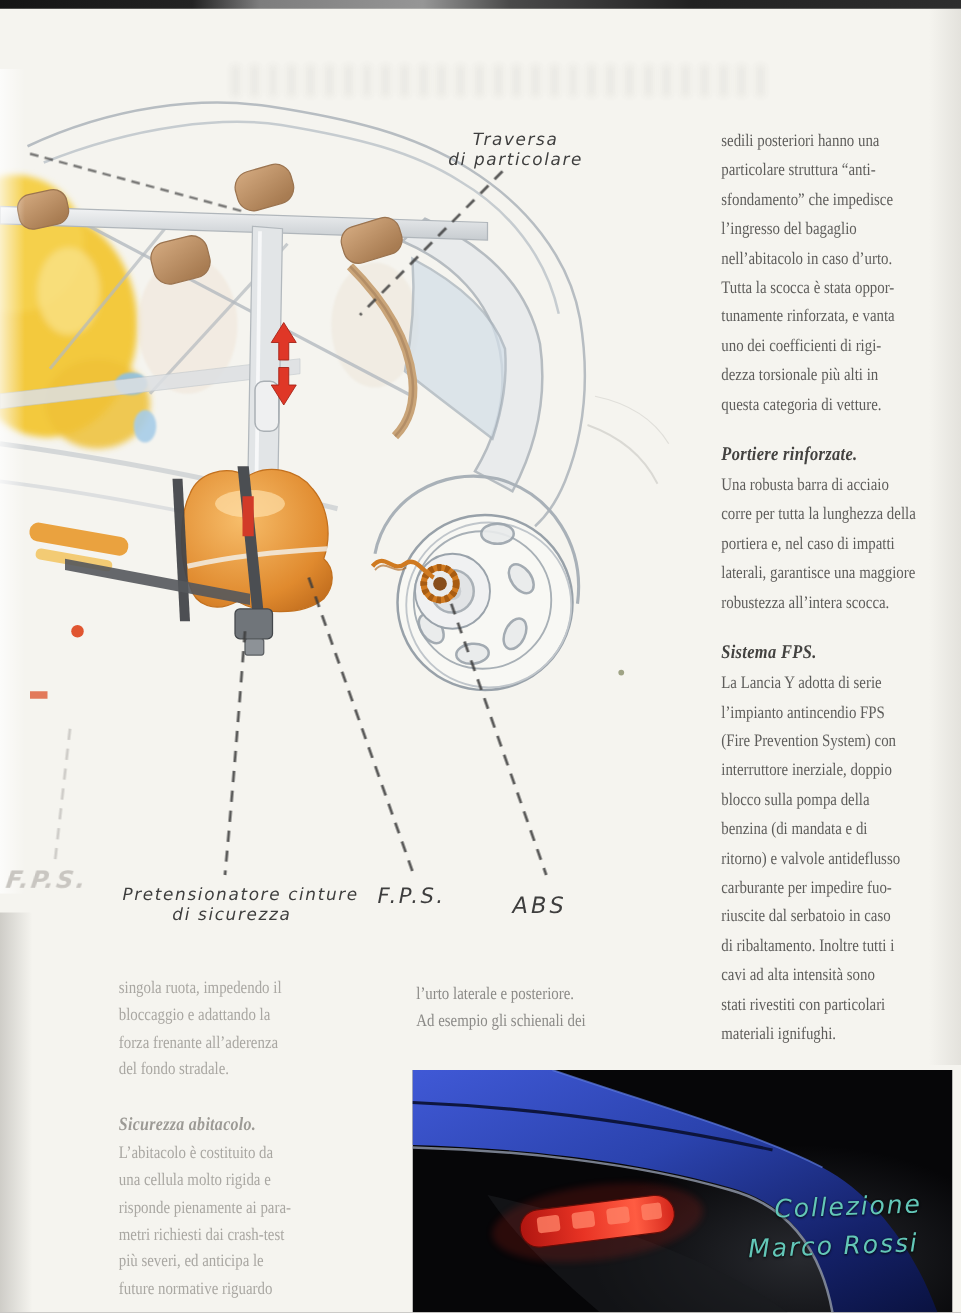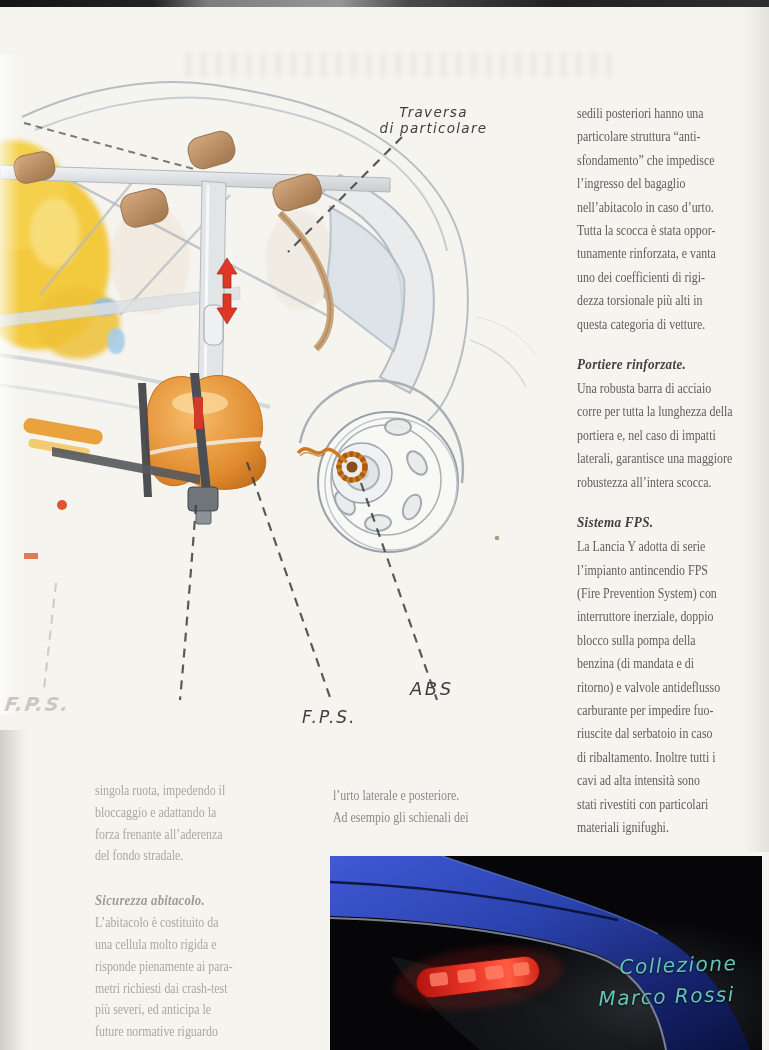"Traversa" .label-traversa { margin-left: 21px -> none }
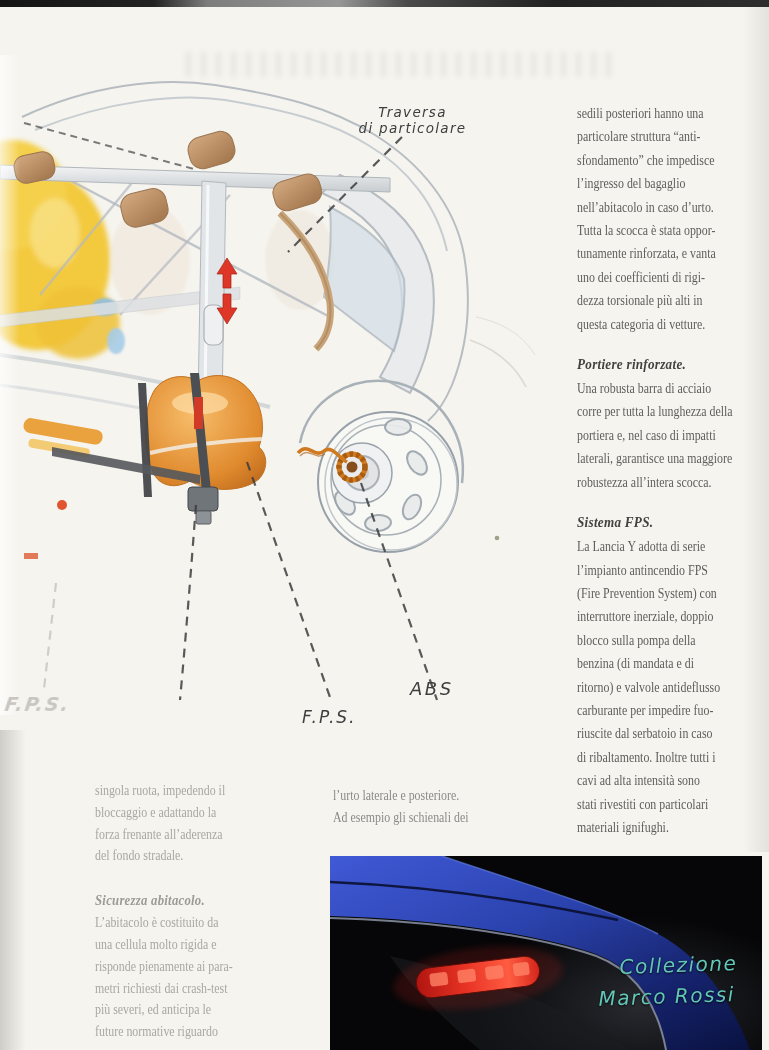"Pretensionatore cinture" div.dlabel { html: none -> <div> <div>Pretensionatore cinture</div> <div>di sicurezza</div> </div> }
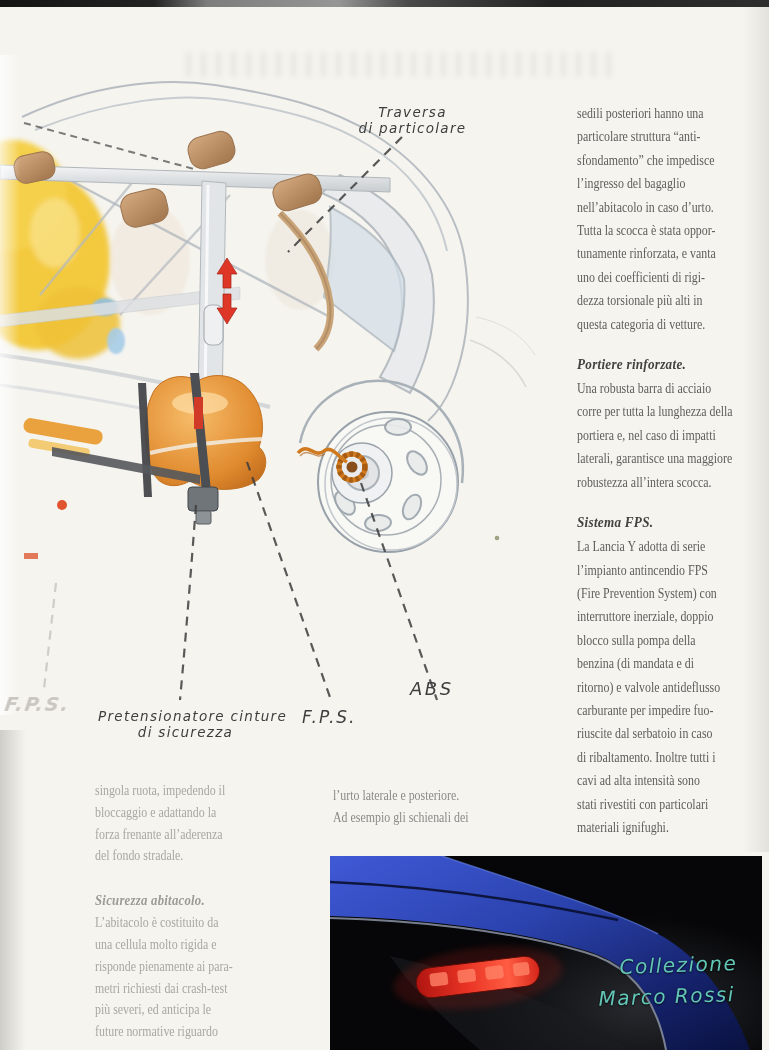"ABS" .label-abs { top: 681px -> 717px }
